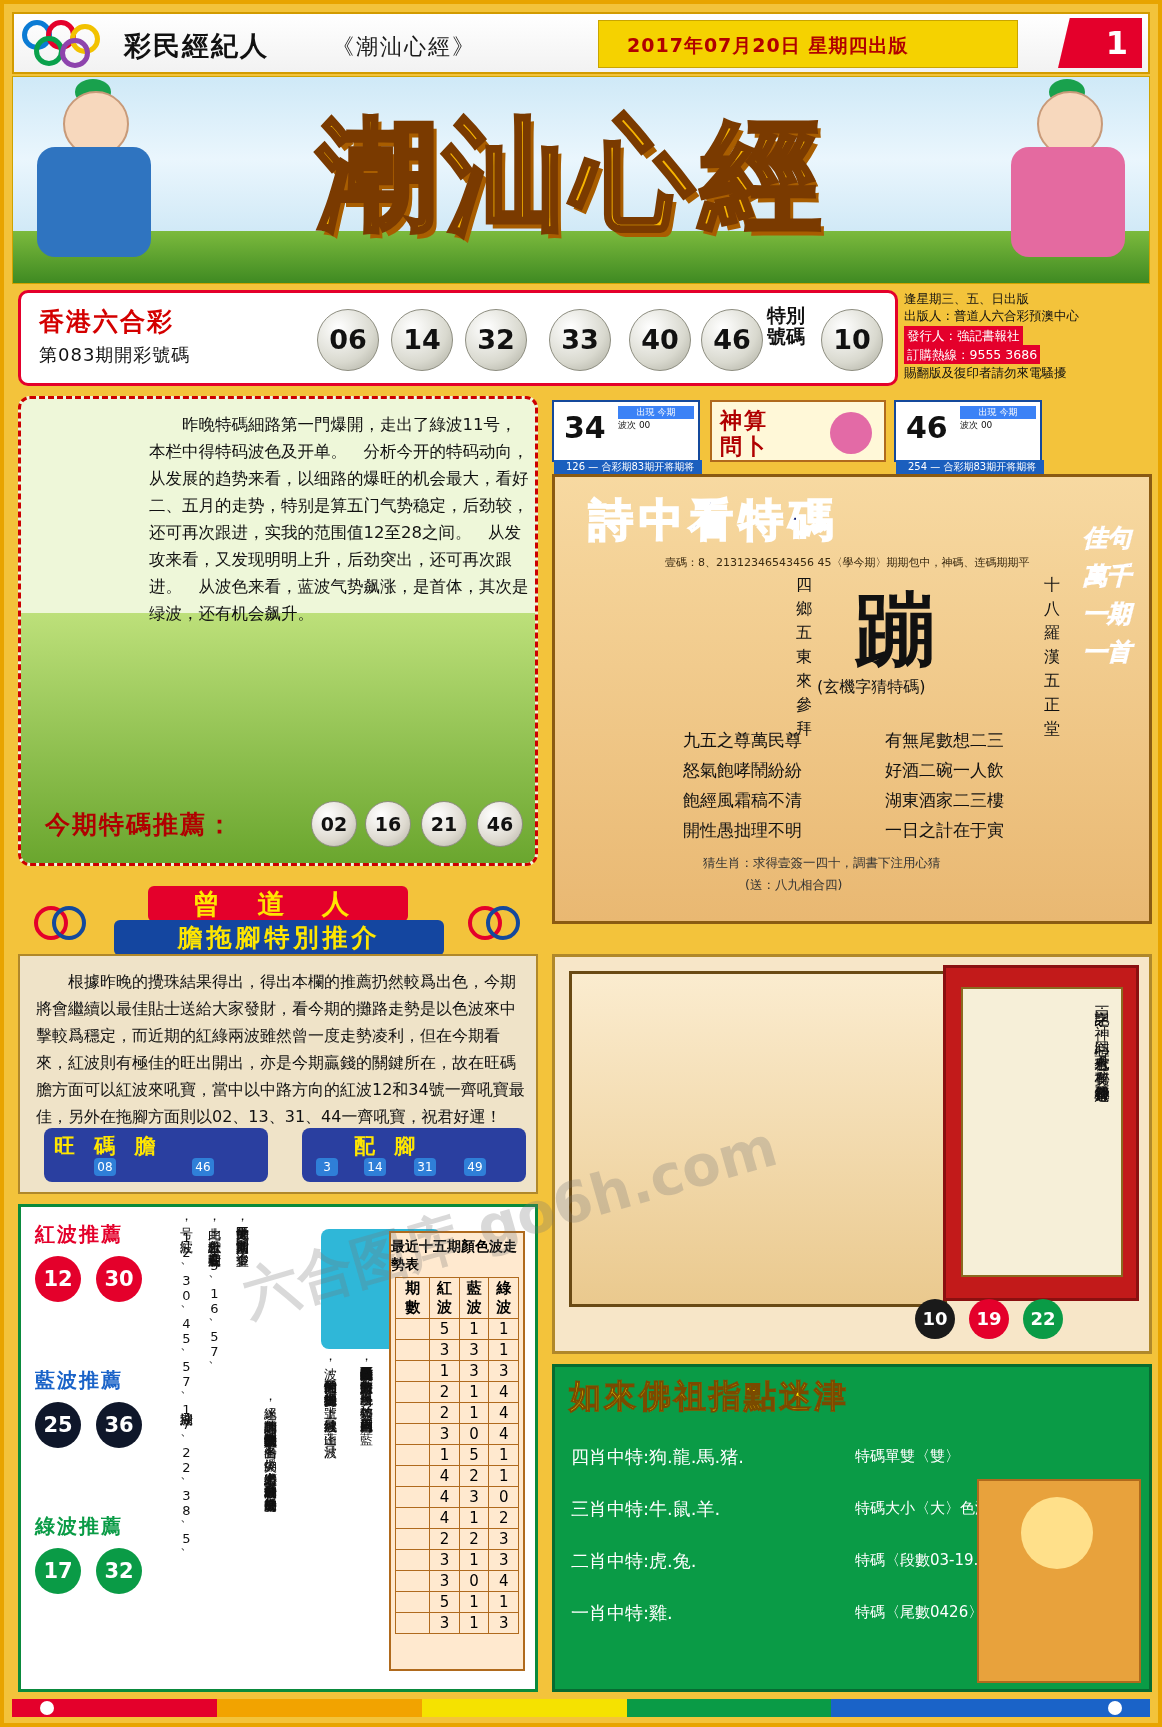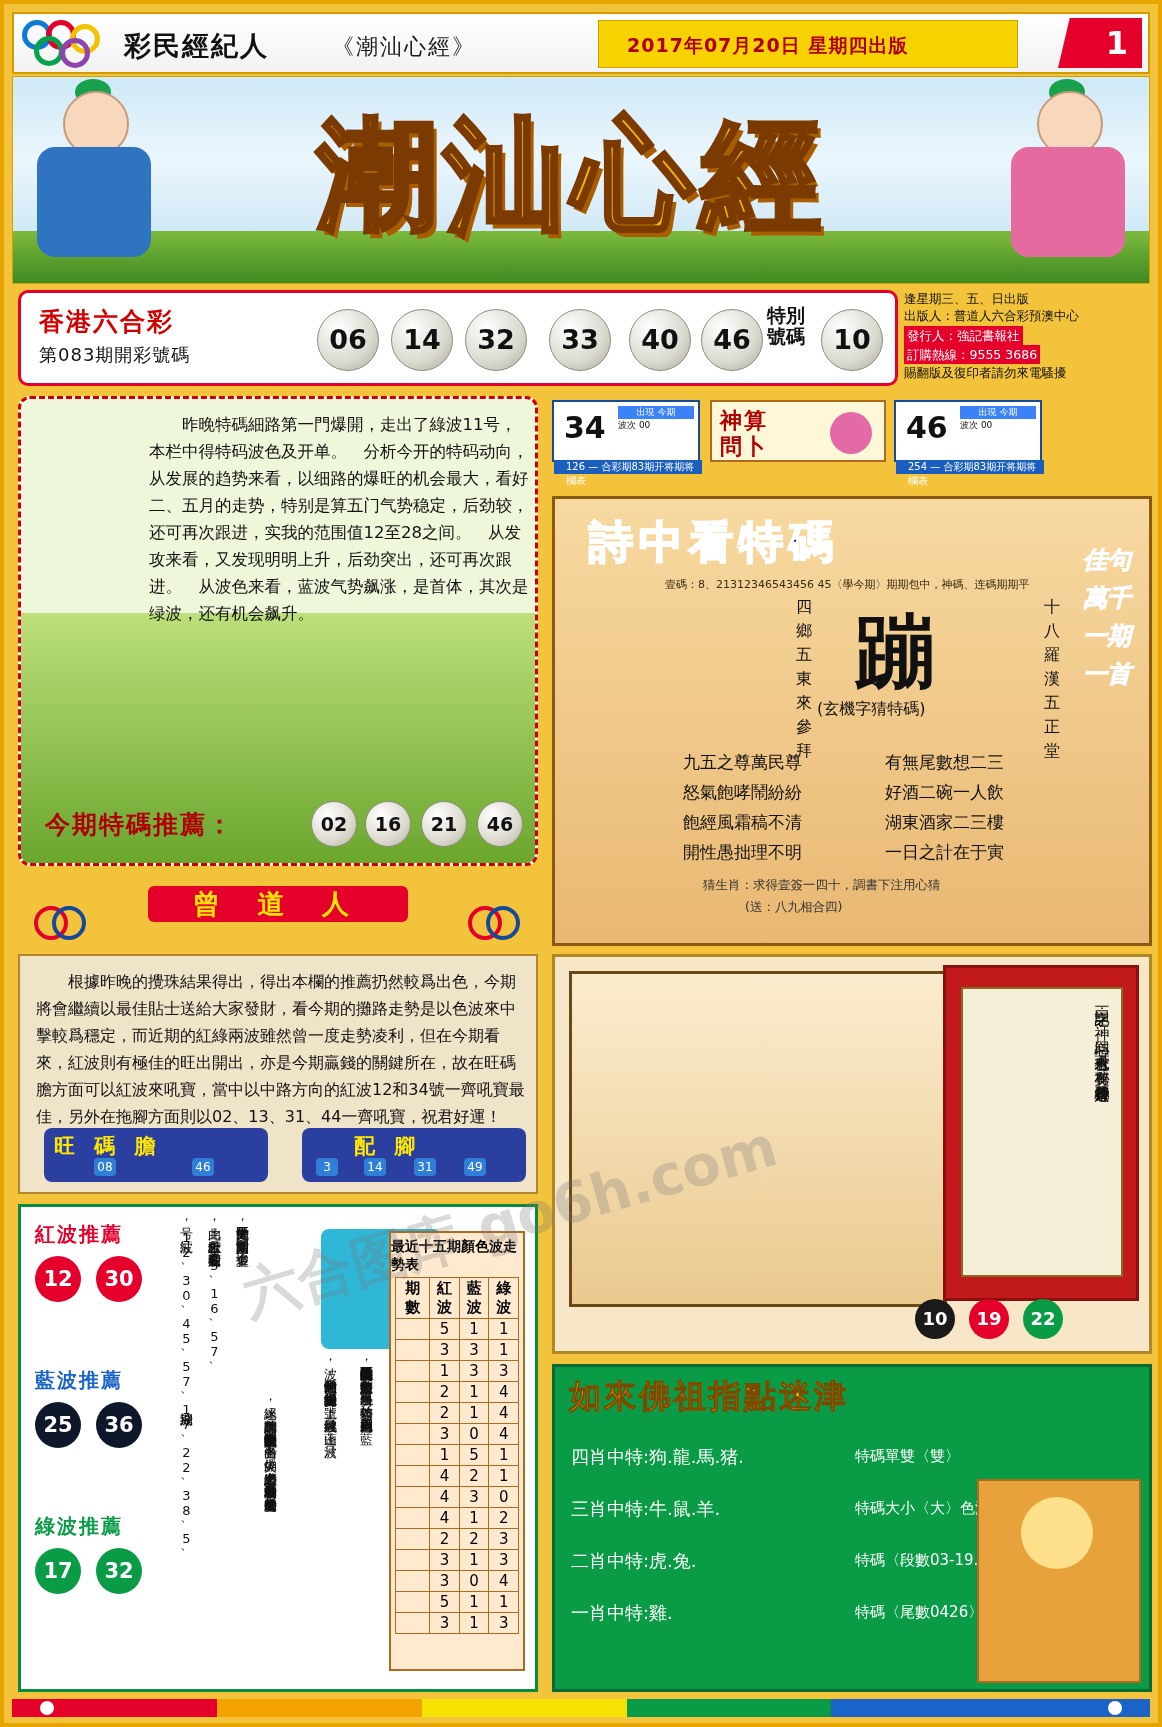"詩中看特碼" .panelB { top: 492px -> 470px }
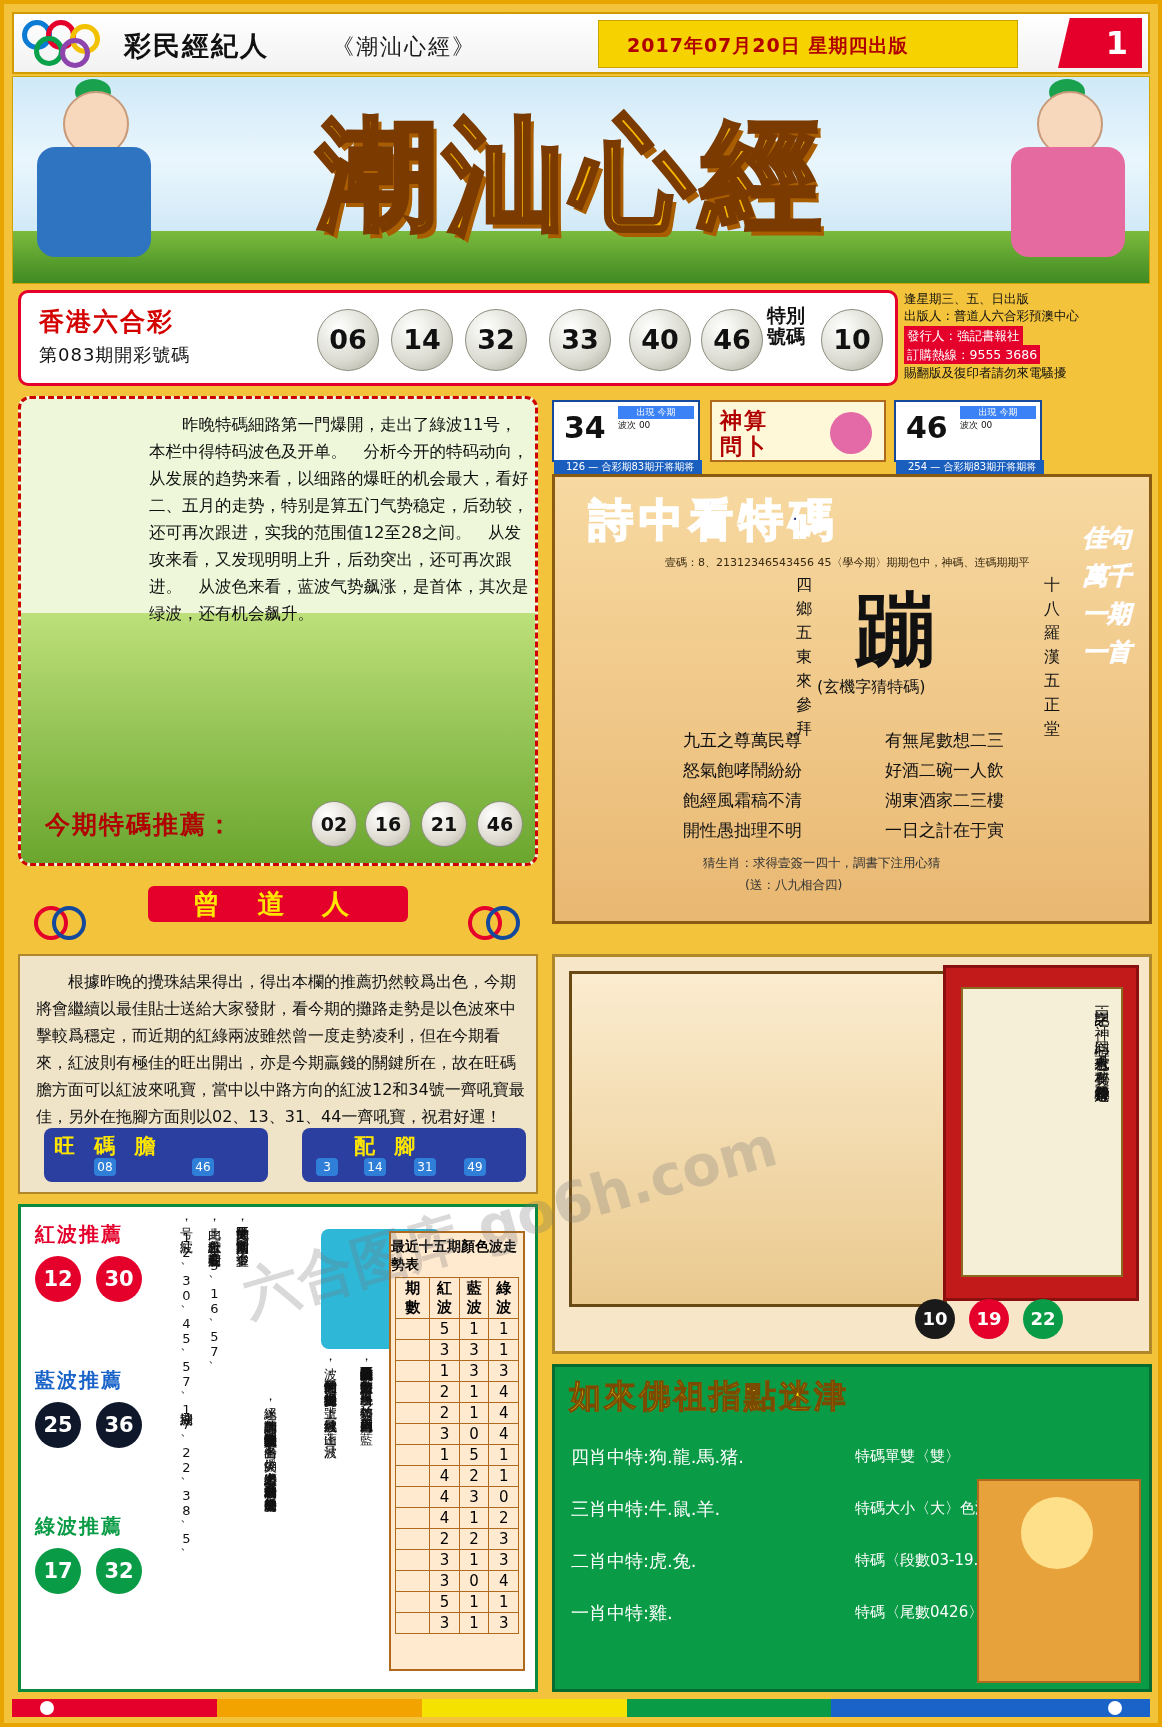"膽拖腳特別推介" div.b2 { html: none -> <div>膽拖腳特別推介</div> }
